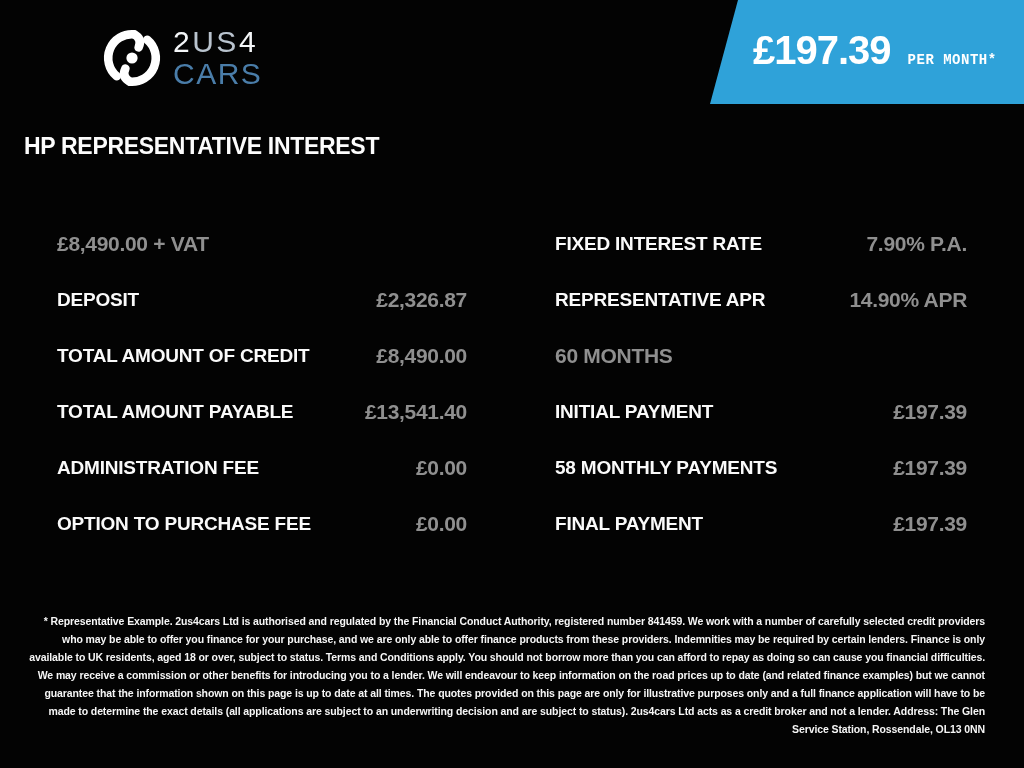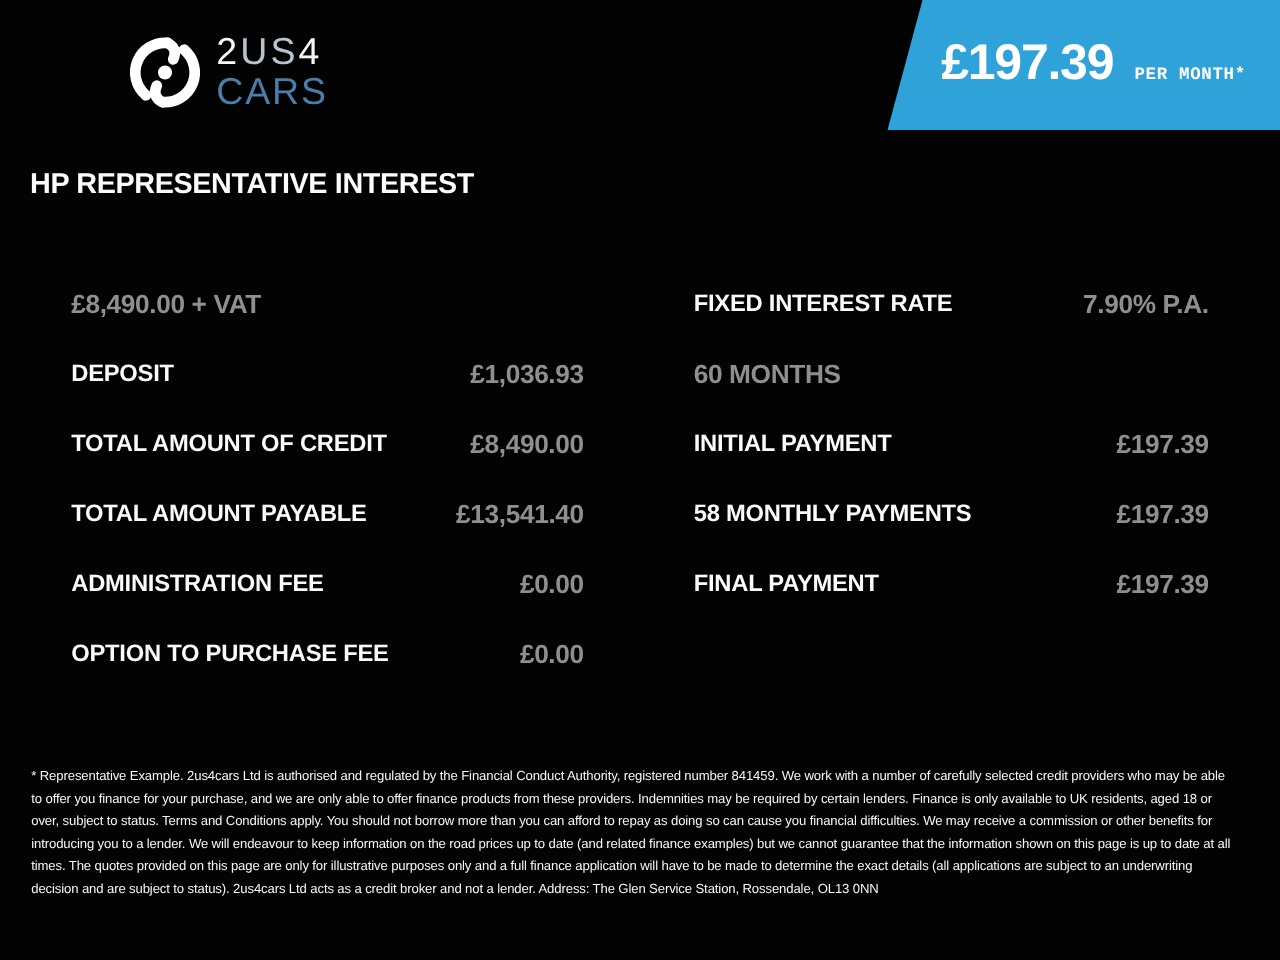"£1,036.93" span.fvalue { text: £1,036.93 -> £2,326.87 }
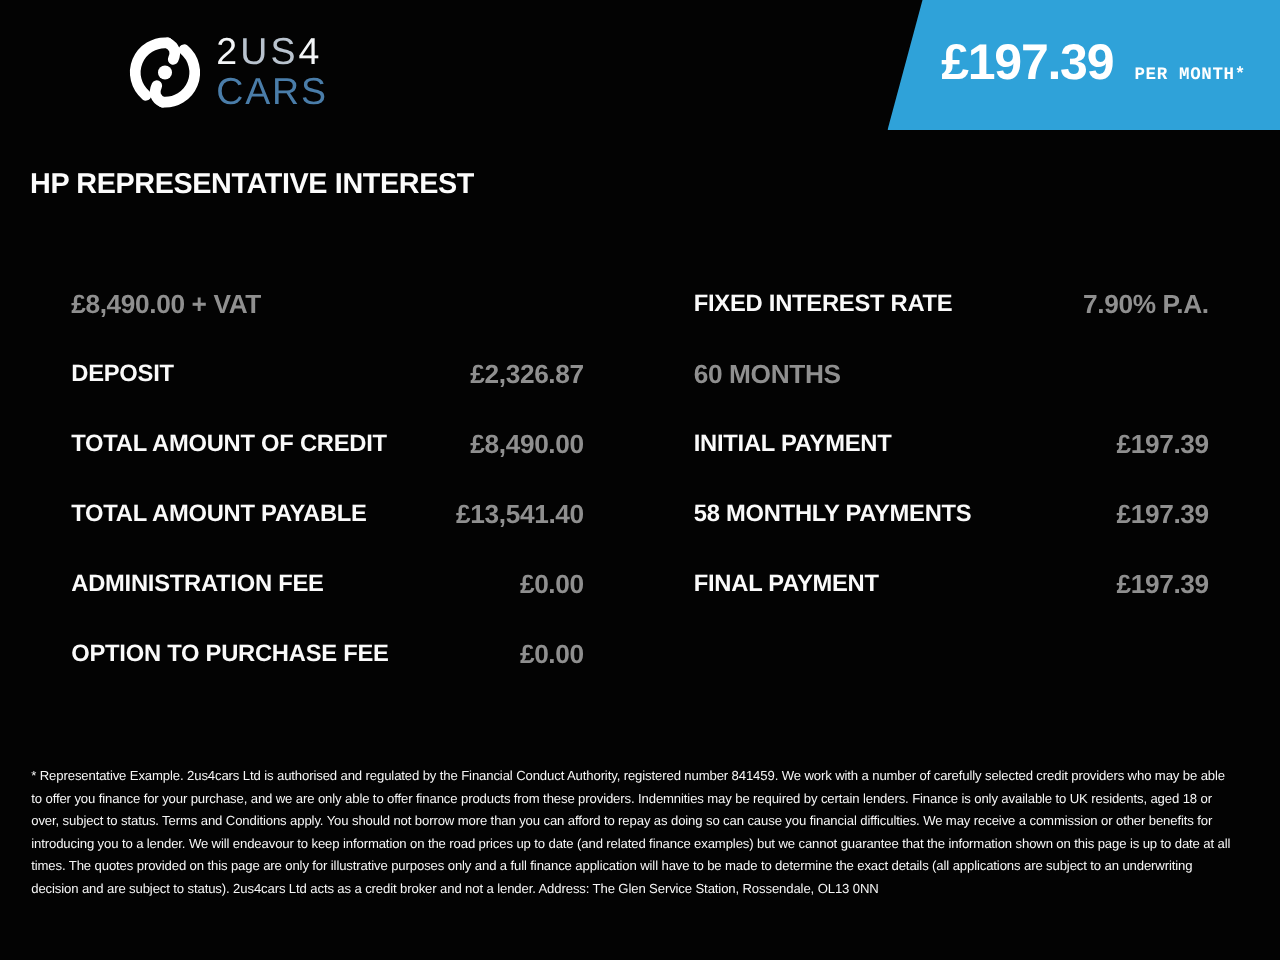"REPRESENTATIVE APR" div.frow { html: none -> <div> <span>REPRESENTATIVE APR</span> <span>14.90% APR</span> </div> }
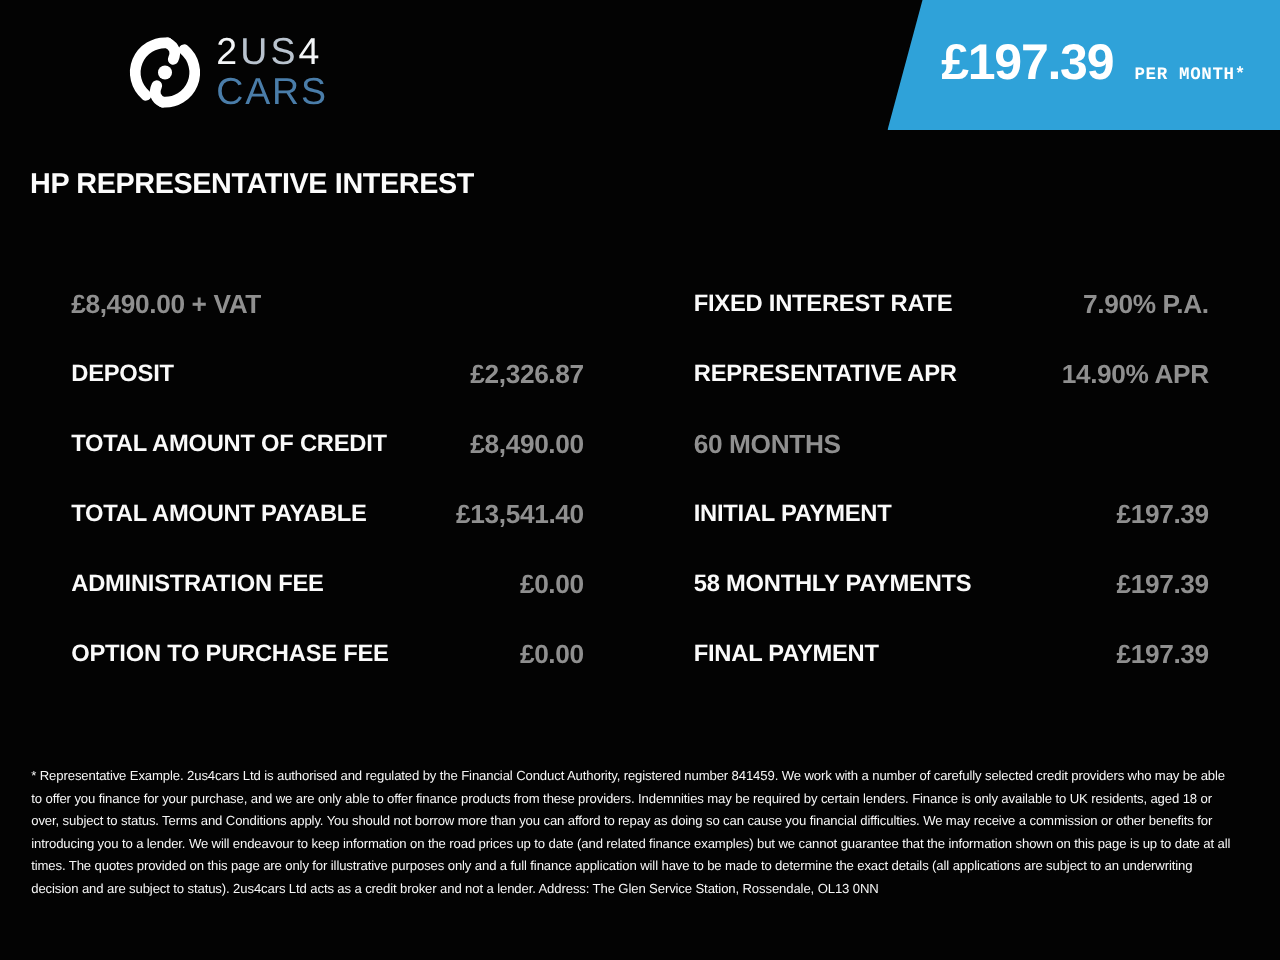"* Representative Example. 2us4cars Ltd" .disclaimer { font-weight: 400 -> 700; text-align: none -> right }
